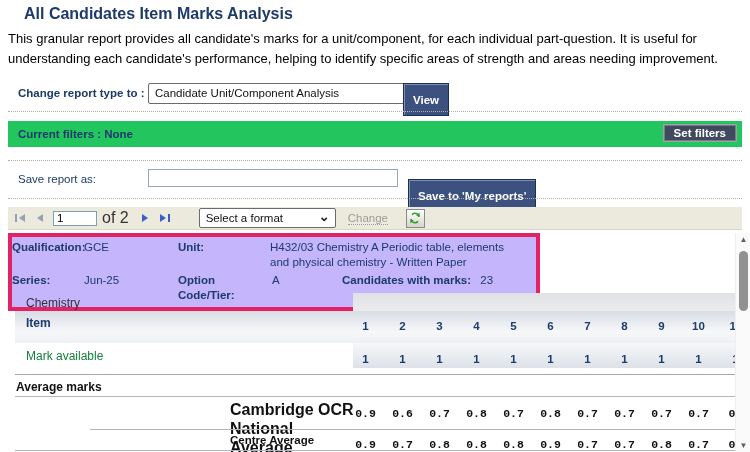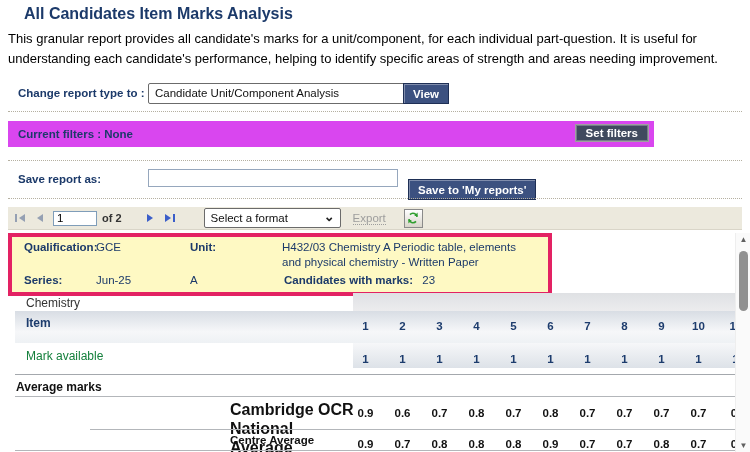"View" .btn-navy { height: 21px -> 33px }
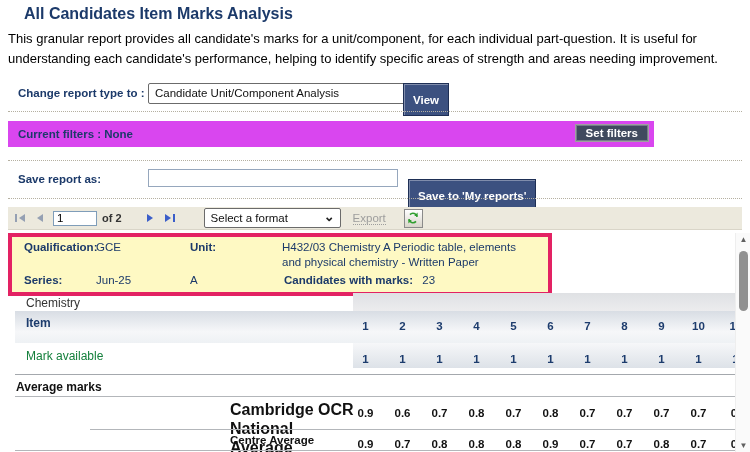"Current filters : None" .filters-bar { background: #d946ef -> #22c55e; width: 646px -> 734px }
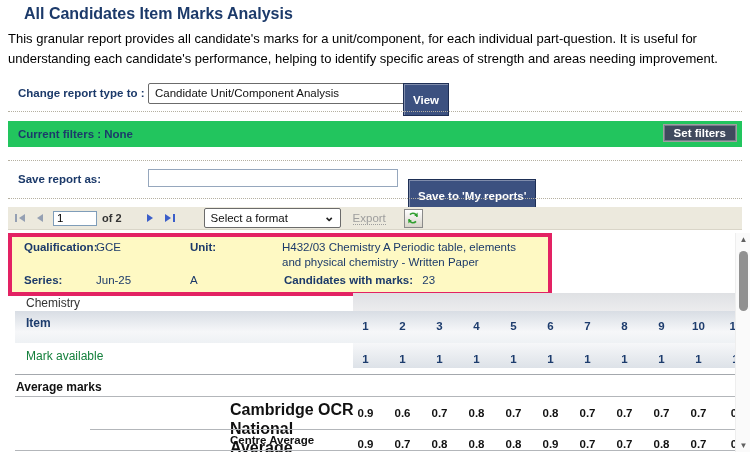"Save report as:" .save-label { font-weight: bold -> normal }
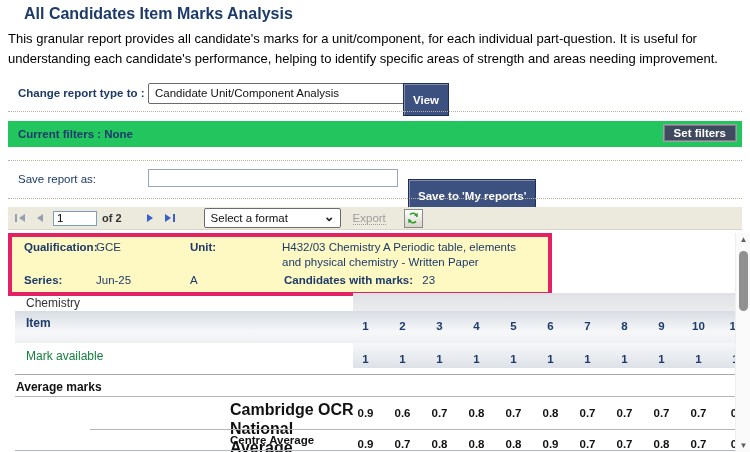"of 2" .of-label { font-size: 11px -> 16px; font-weight: bold -> none; margin-right: 16px -> 4px }
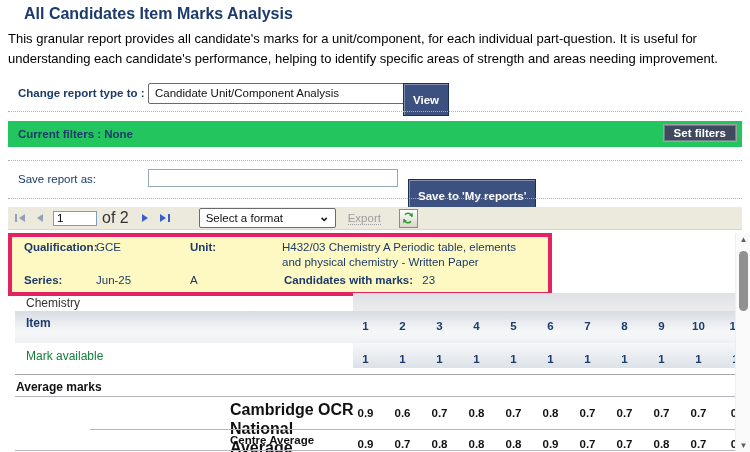"Export" span.export-link { text: Export -> Change }
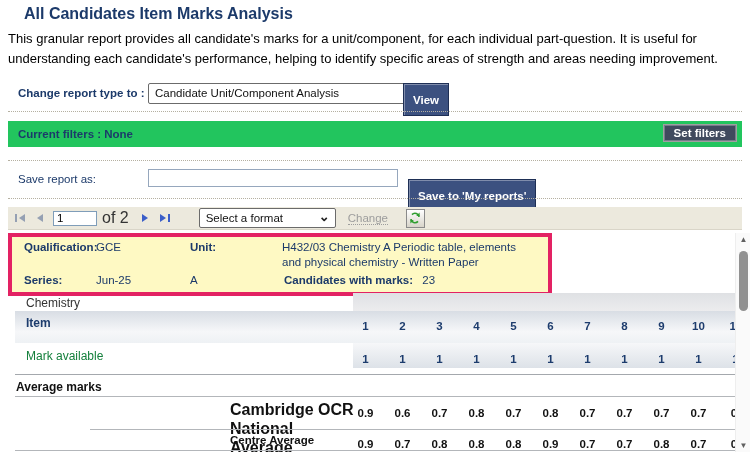"Qualification:" .info-box { background: #fef9c3 -> #c4b5fd; padding: 3px 0 4px 12px -> 3px 0 4px 0 }
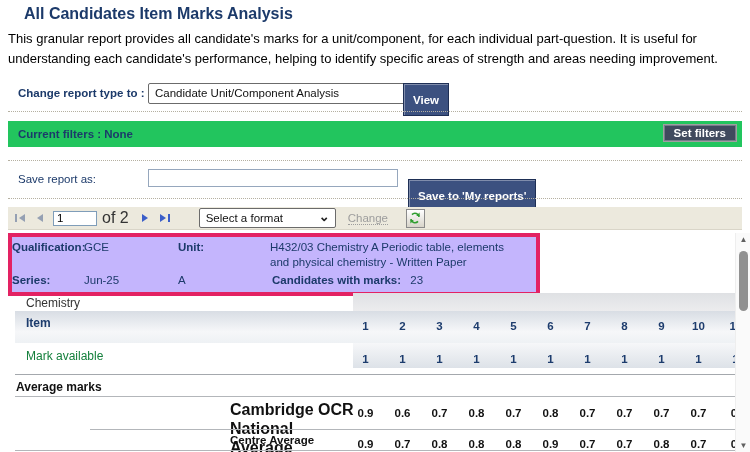"Option Code/Tier:" span.ib-label { html: none -> <span>Option Code/Tier:</span> }
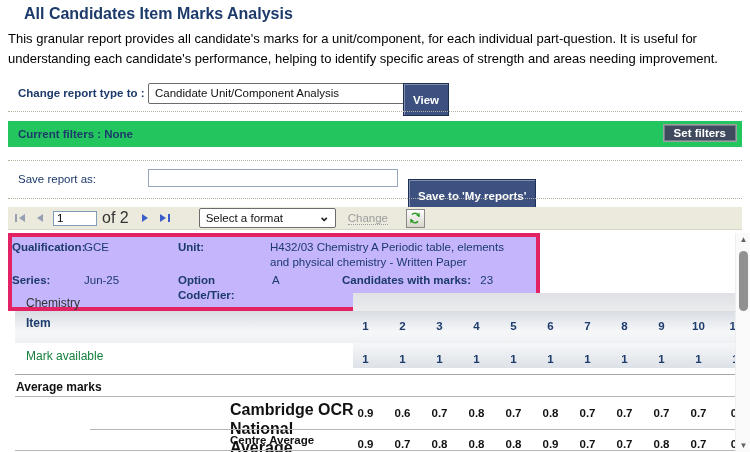"0.9" .dark-cell { font-family: none -> Liberation Mono, monospace }
